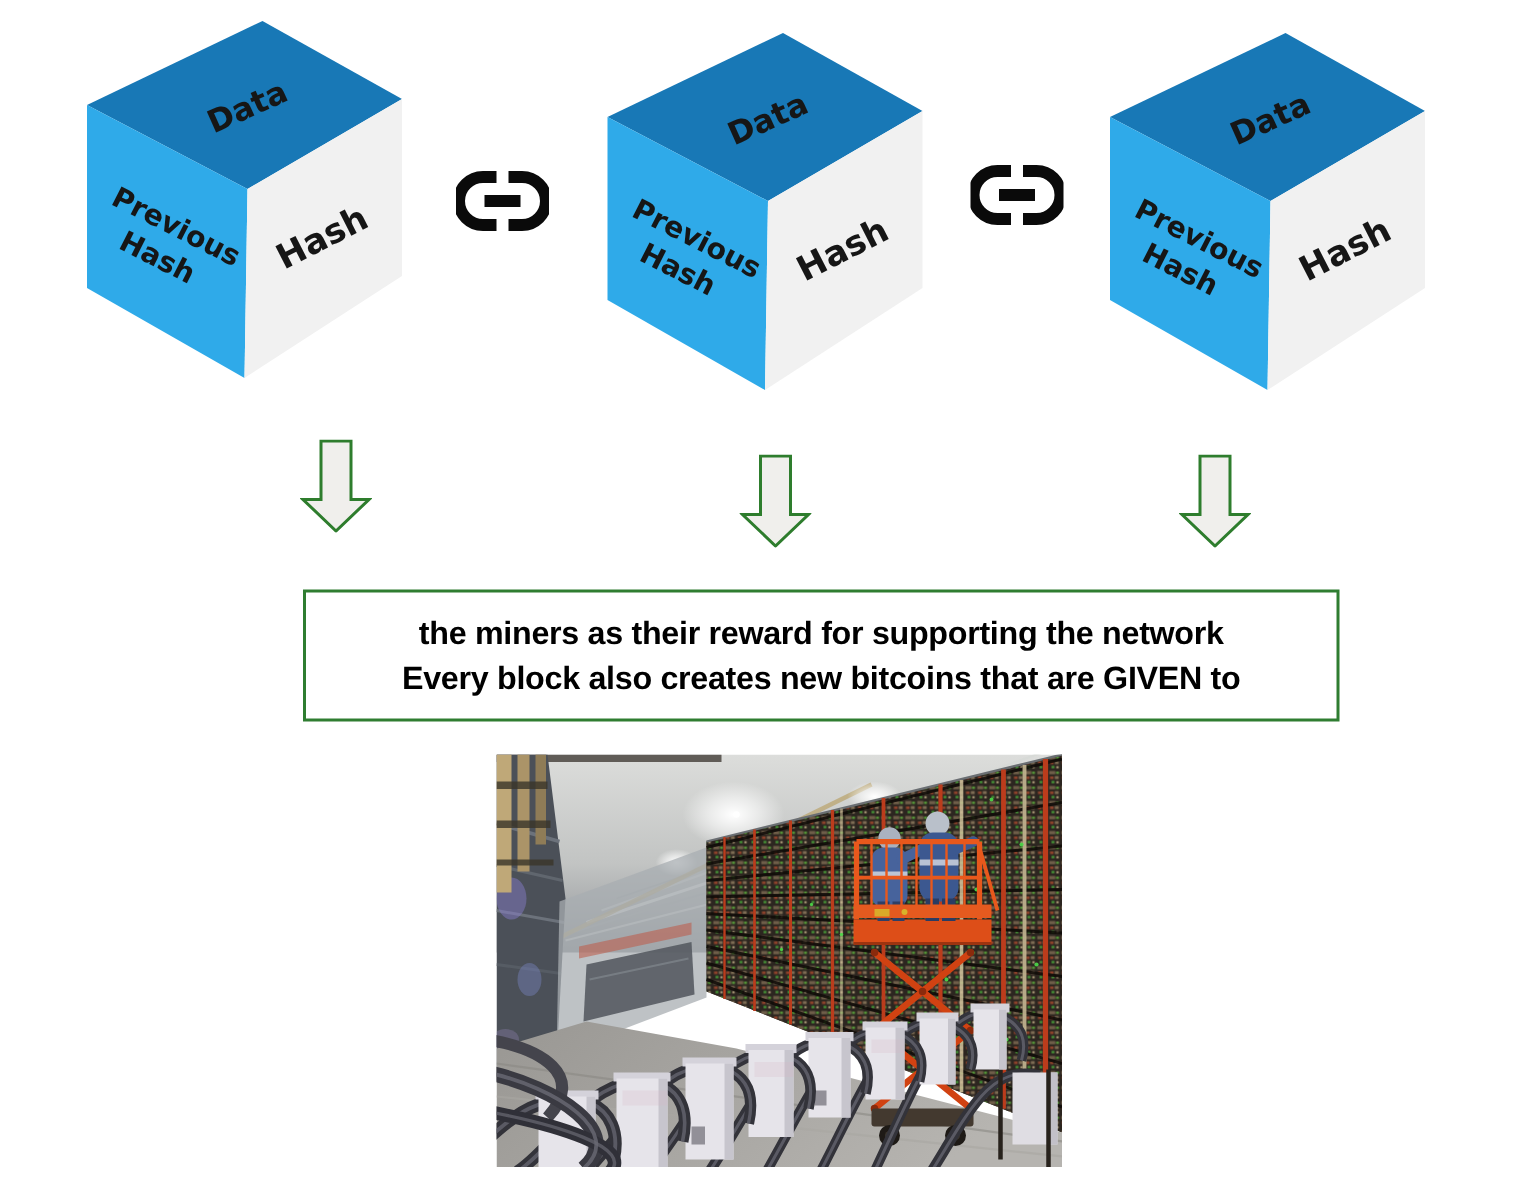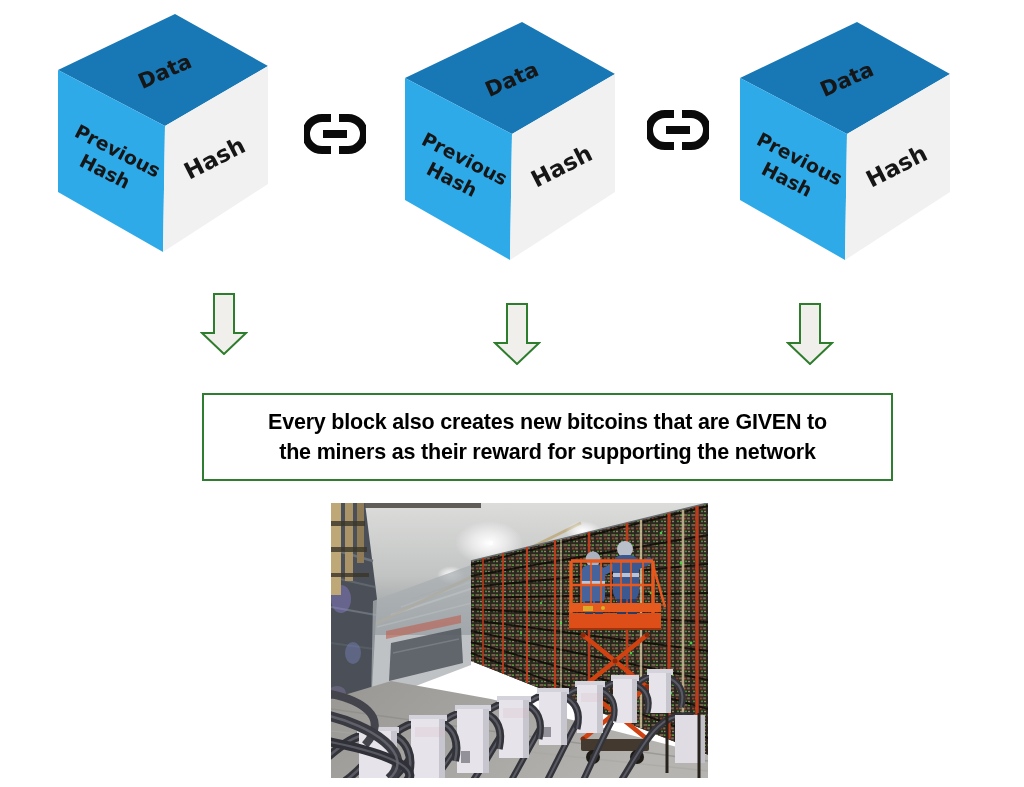"Every block also creates new" div.caption-line { order: before "the miners as their reward" -> after "the miners as their reward" }
